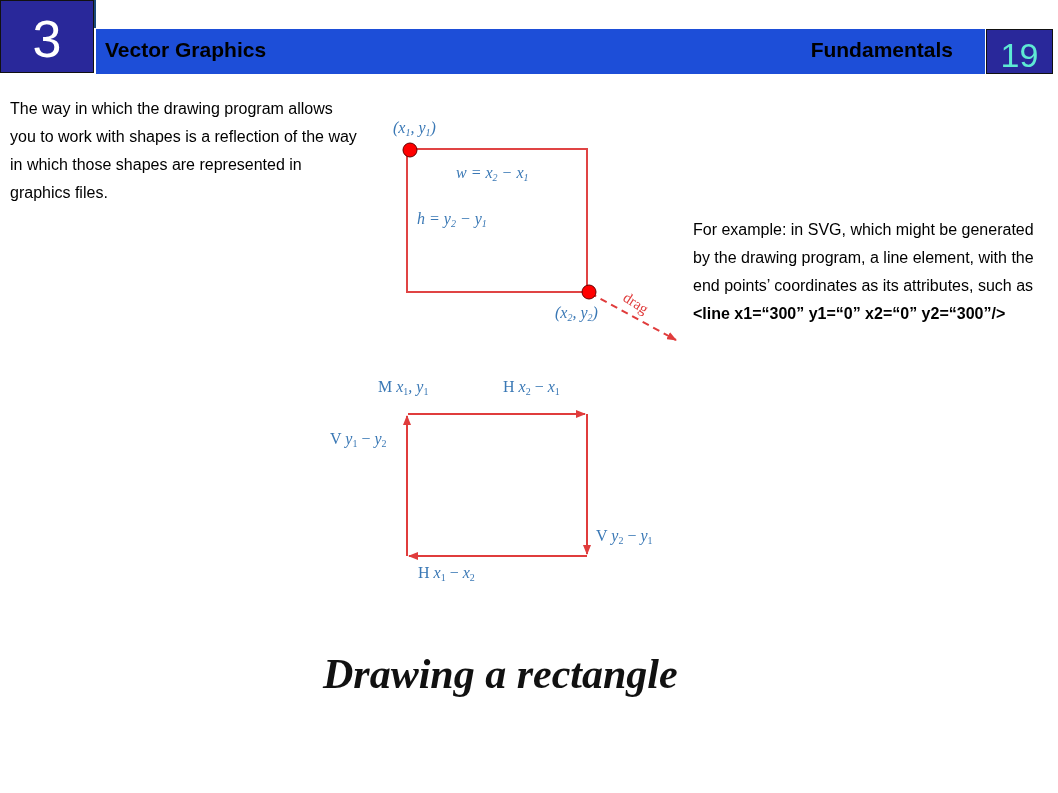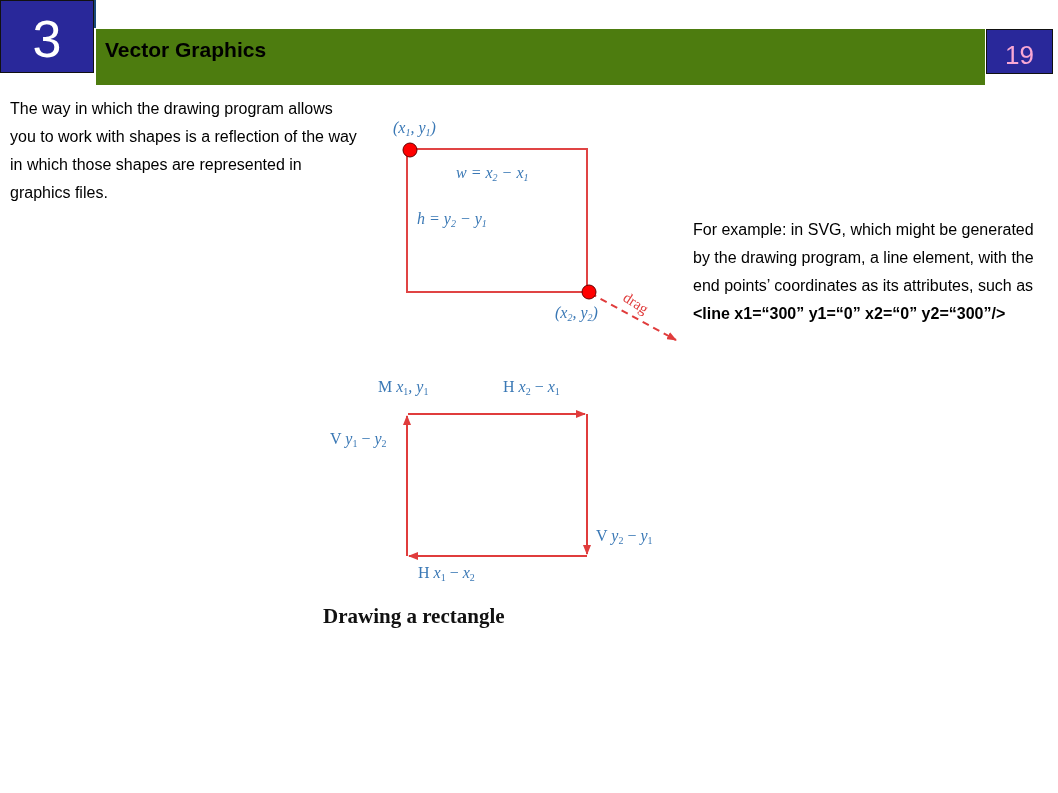"Vector Graphics" .title-band { background: #4d7c0f -> #1d4ed8; height: 56px -> 45px }
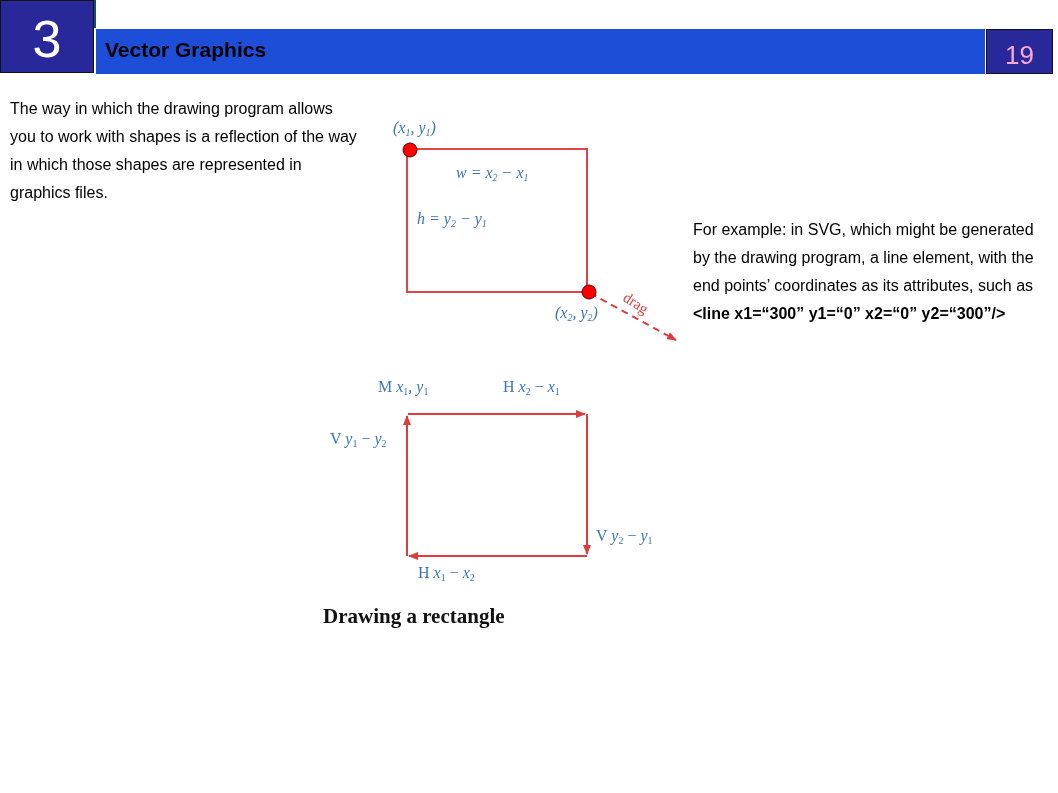"Fundamentals" span.title-right { html: none -> <span>Fundamentals</span> }
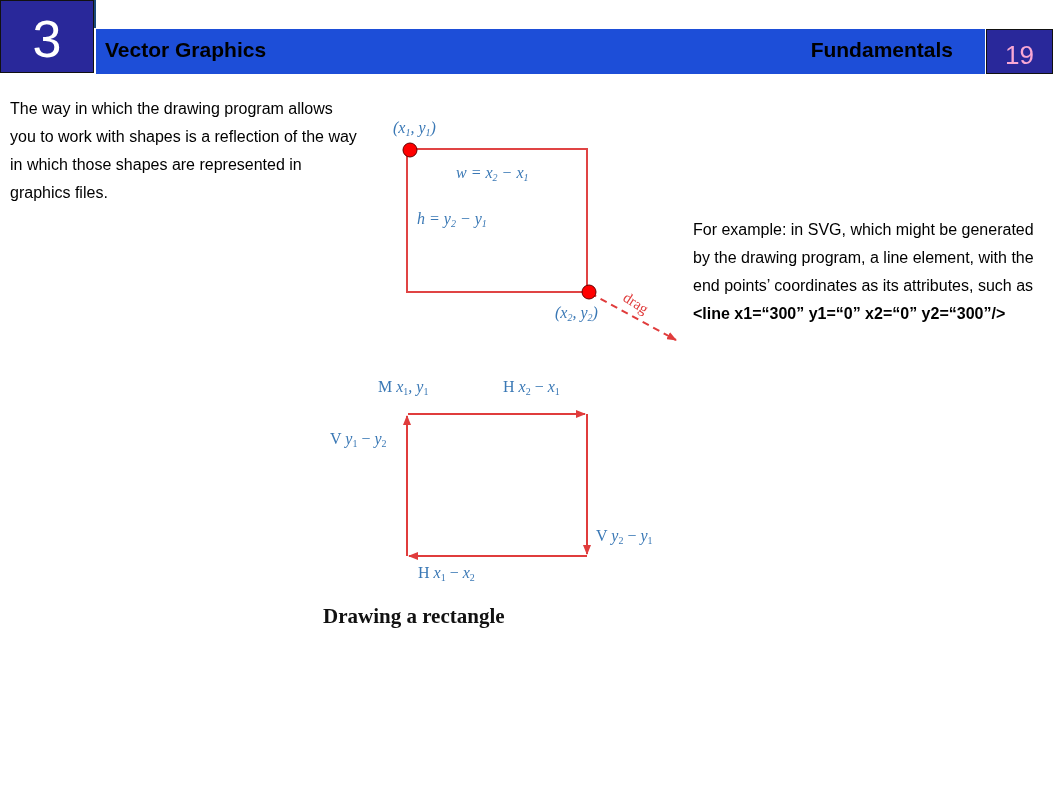"19" .page-box { color: #f9a8d4 -> #5eead4; font-size: 26px -> 34px }
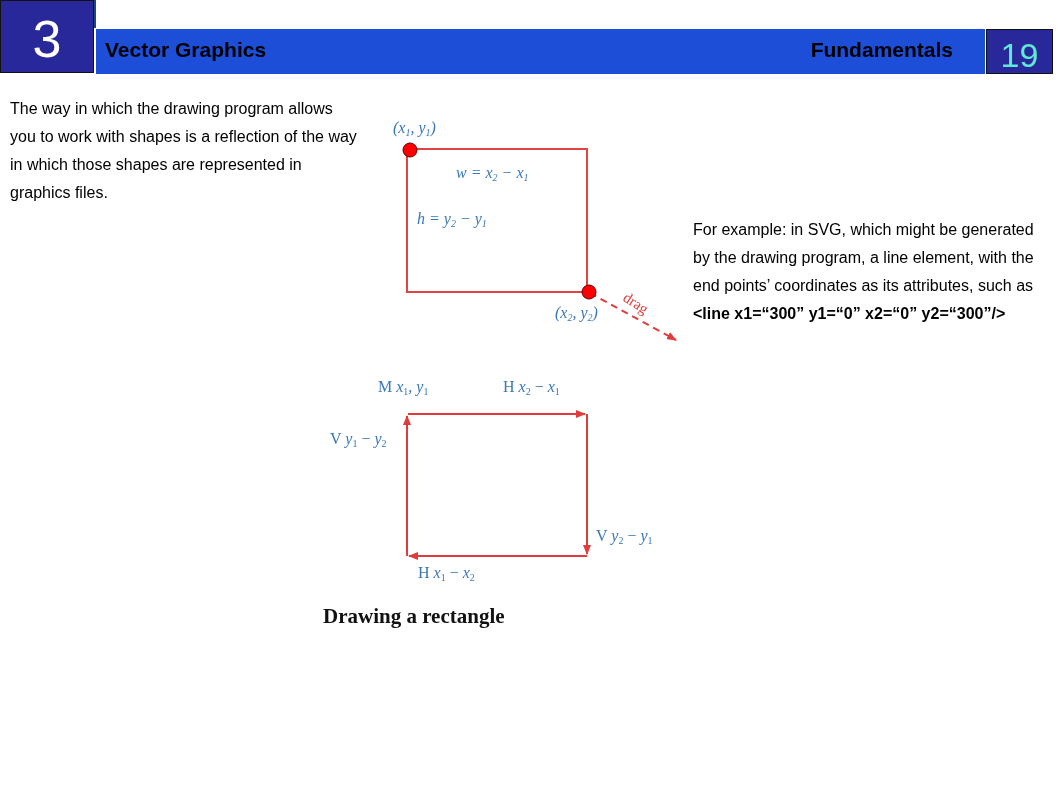"Drawing a rectangle" .caption { font-size: 21px -> 42px; font-style: none -> italic; top: 604px -> 650px }
